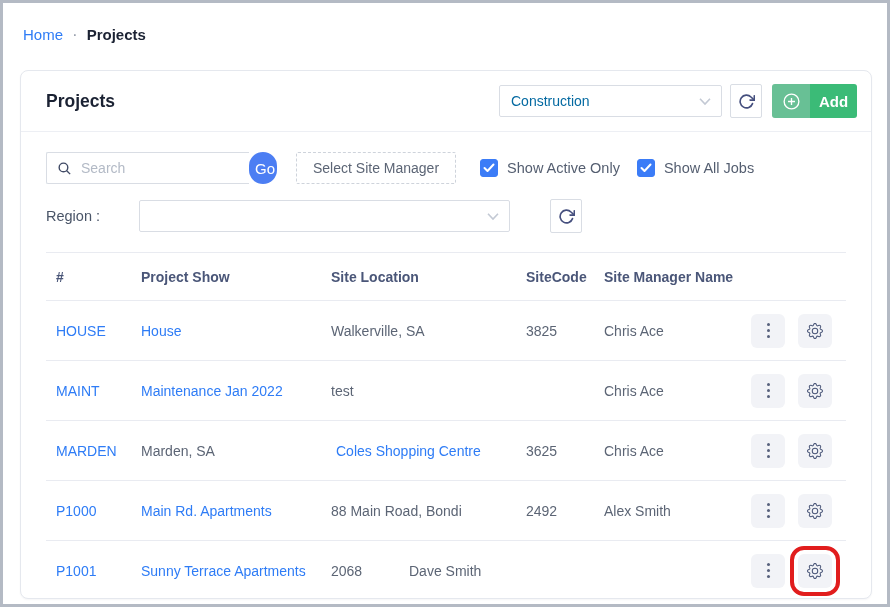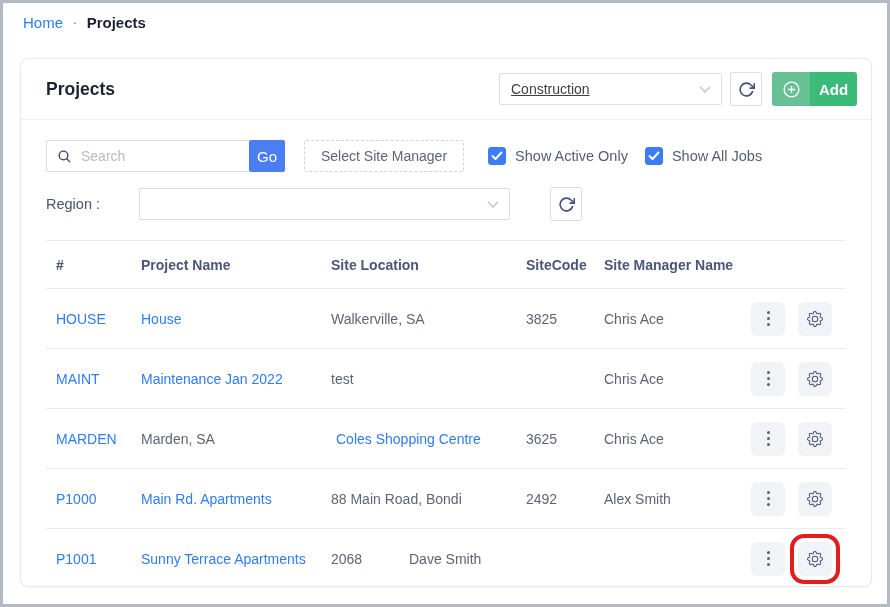"Home" .breadcrumb { padding: 11px 0 0 20px -> 23px 0 0 20px }
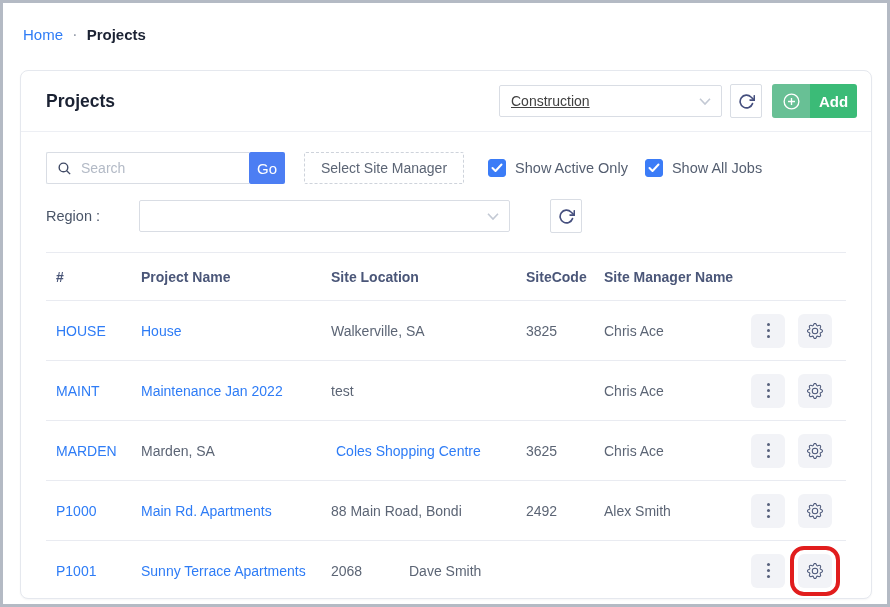"Construction" .select { color: #404040 -> #0369a1; text-decoration: underline -> none }
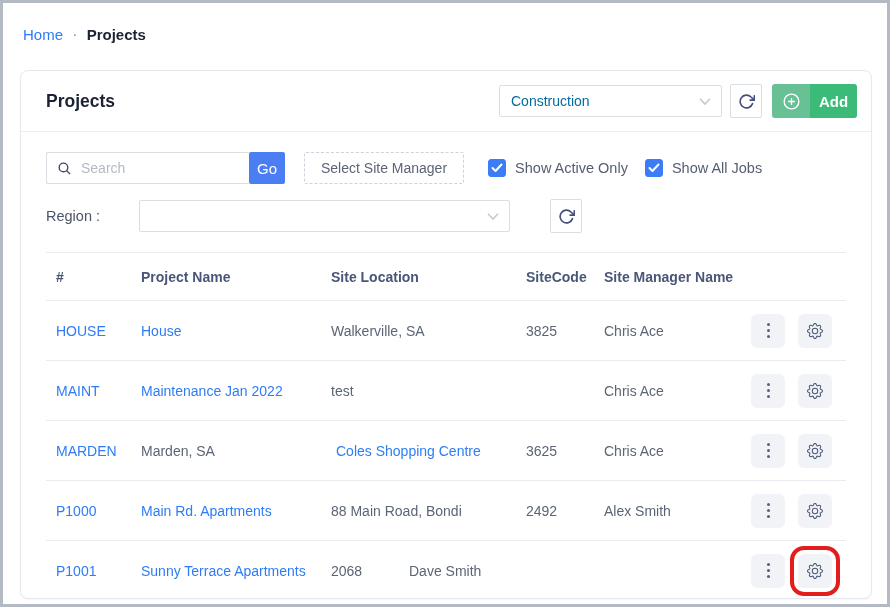"Go" .go-btn { border-radius: 2px -> 14px; width: 36px -> 28px }
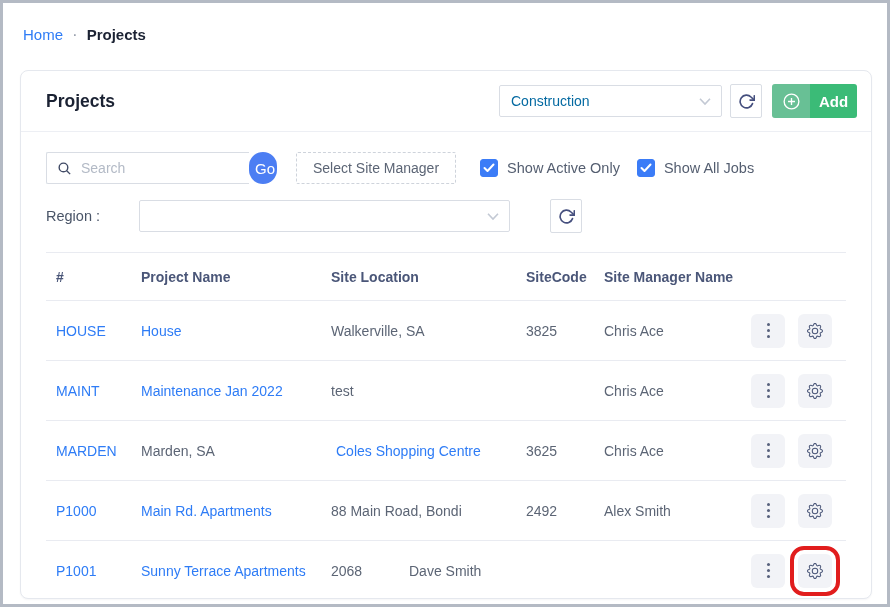"Project Name" div.cell { text: Name -> Show }
